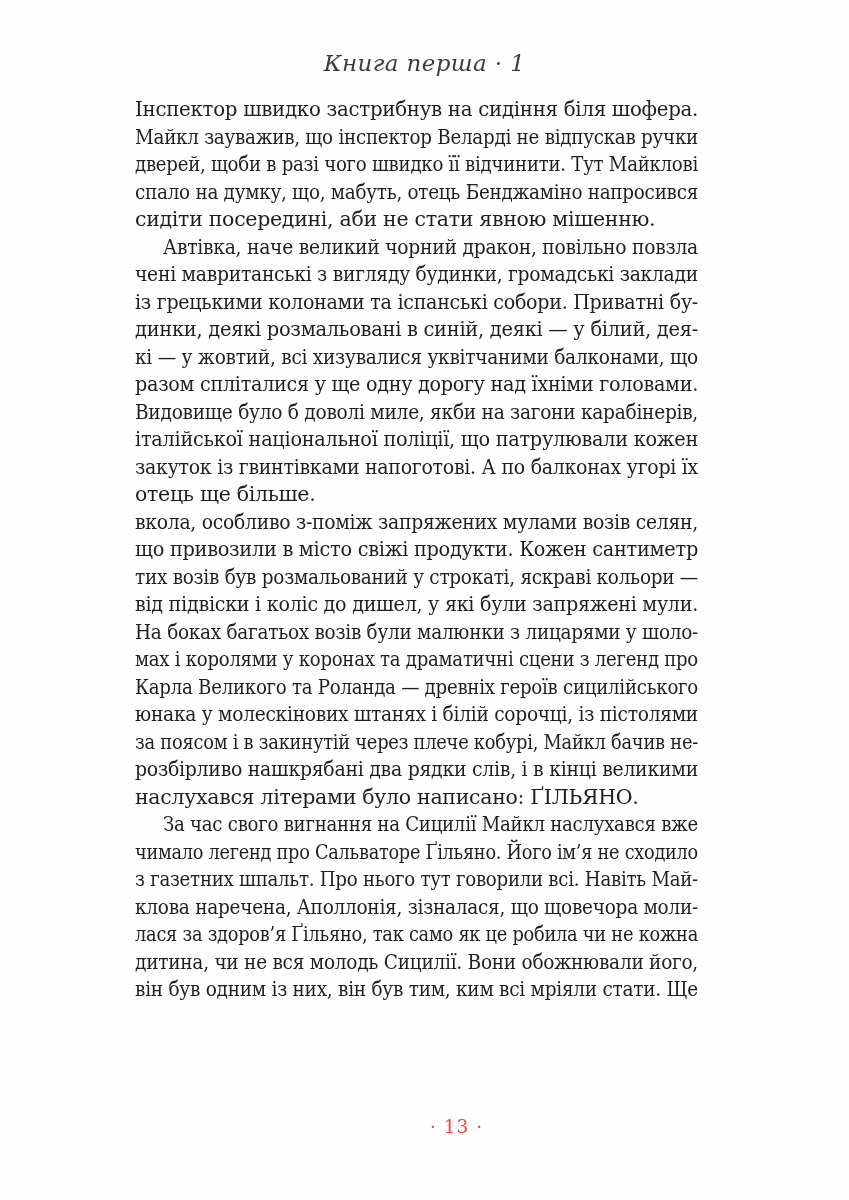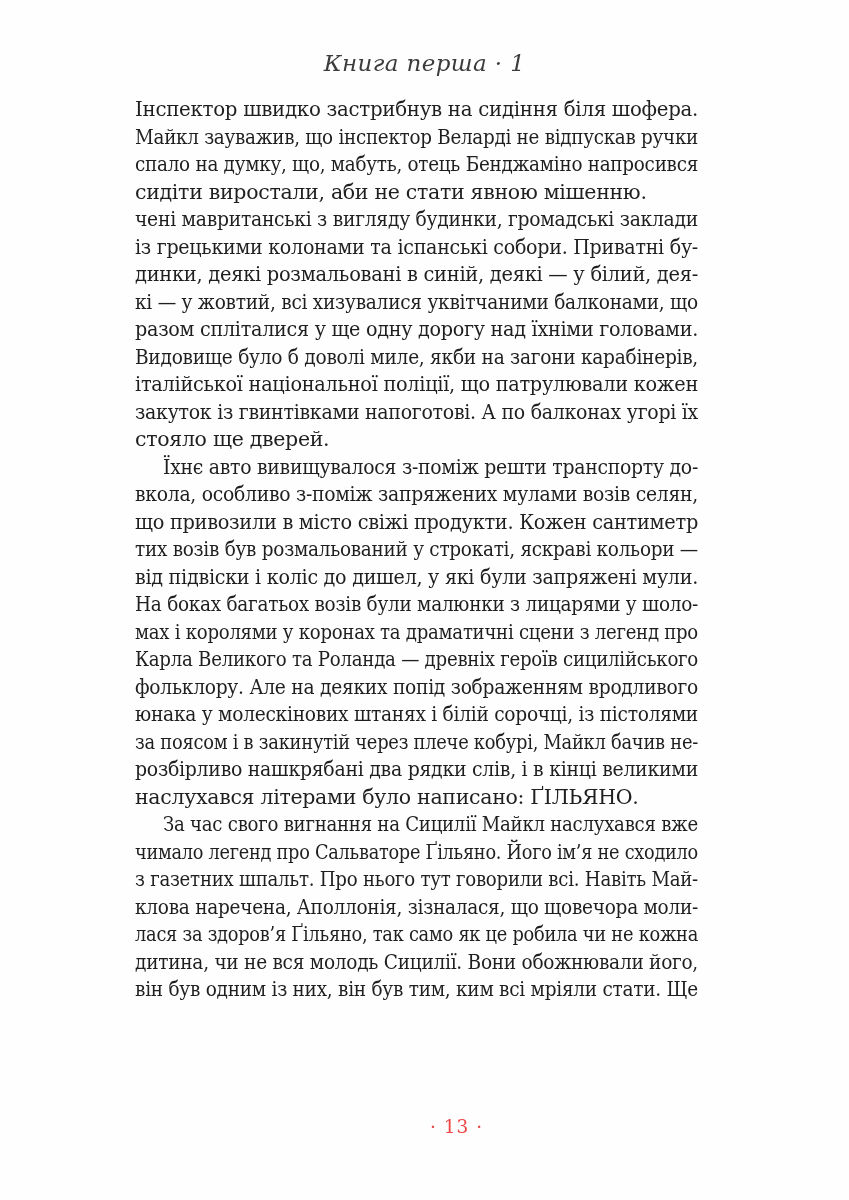"дверей, щоби в разі чого" div.line { html: none -> <div><span>дверей, щоби в разі чого швидко її відчинити. Тут Майклові</span></div> }
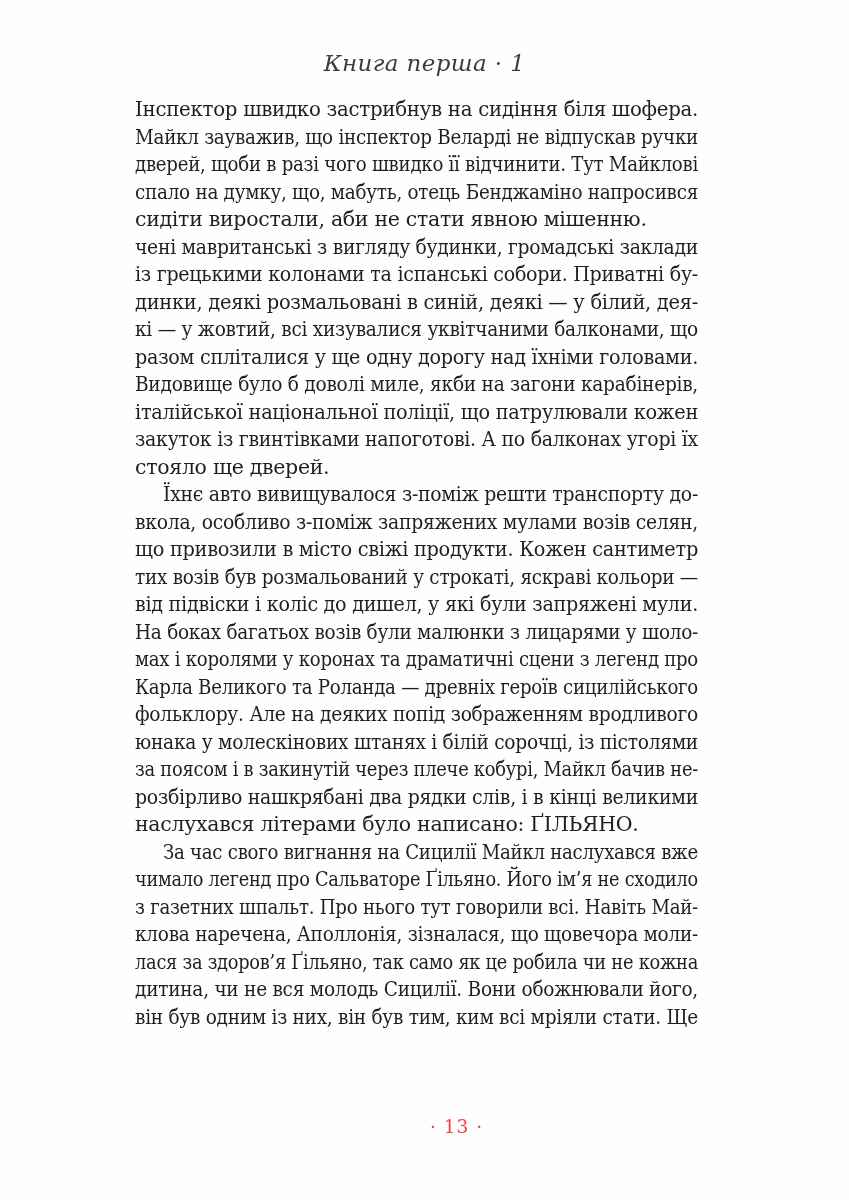"сидіти виростали, аби не стати" span.line-text { text: виростали -> посередині }
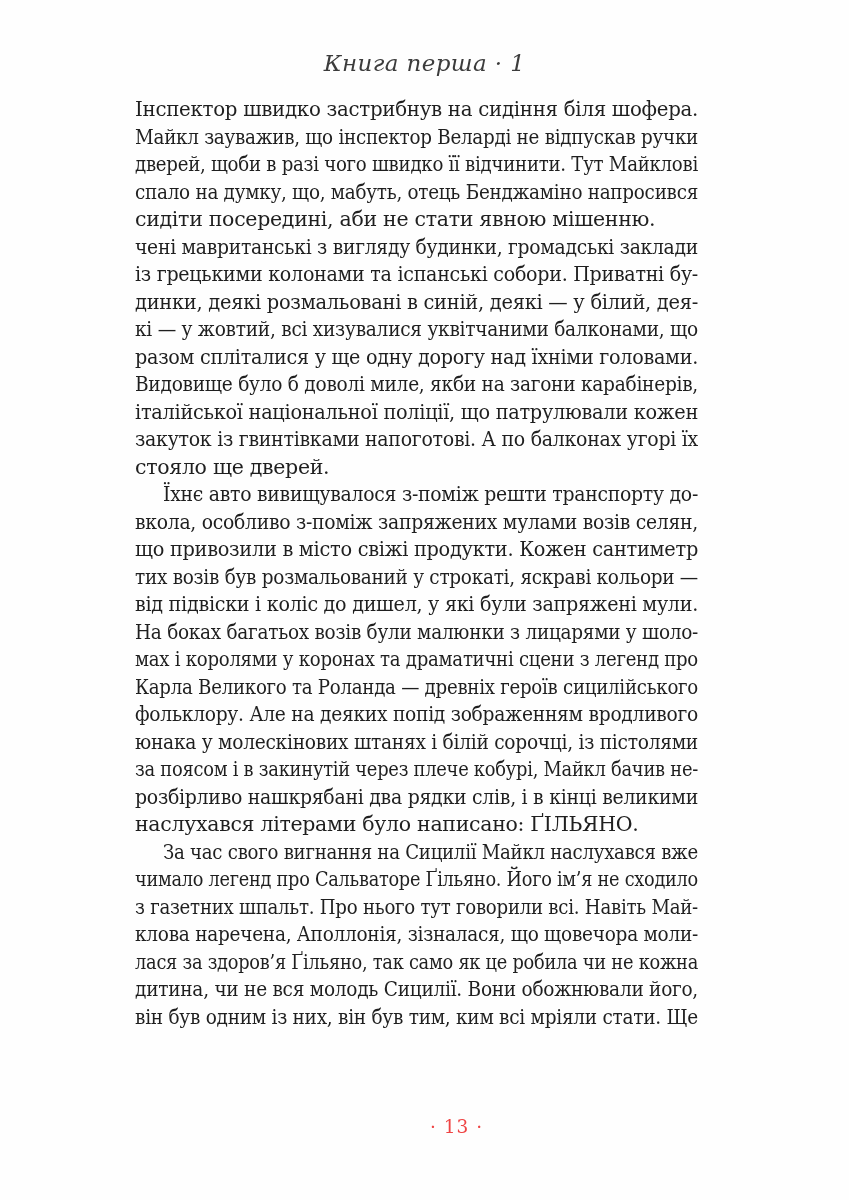"Автівка, наче великий чорний дракон," div.line { html: none -> <div><span>Автівка, наче великий чорний дракон, повільно повзла</span></div> }
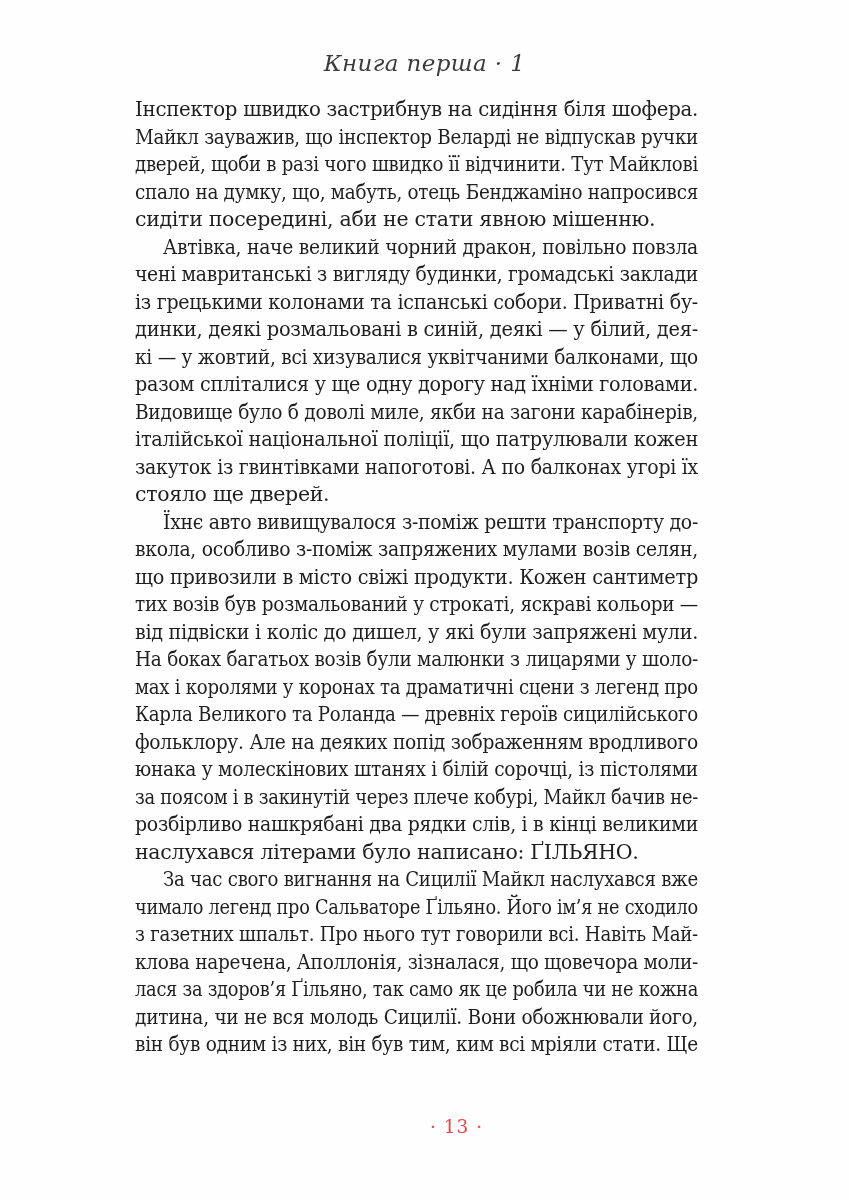"стояло ще дверей." span.line-text { text: стояло ще дверей -> отець ще більше }
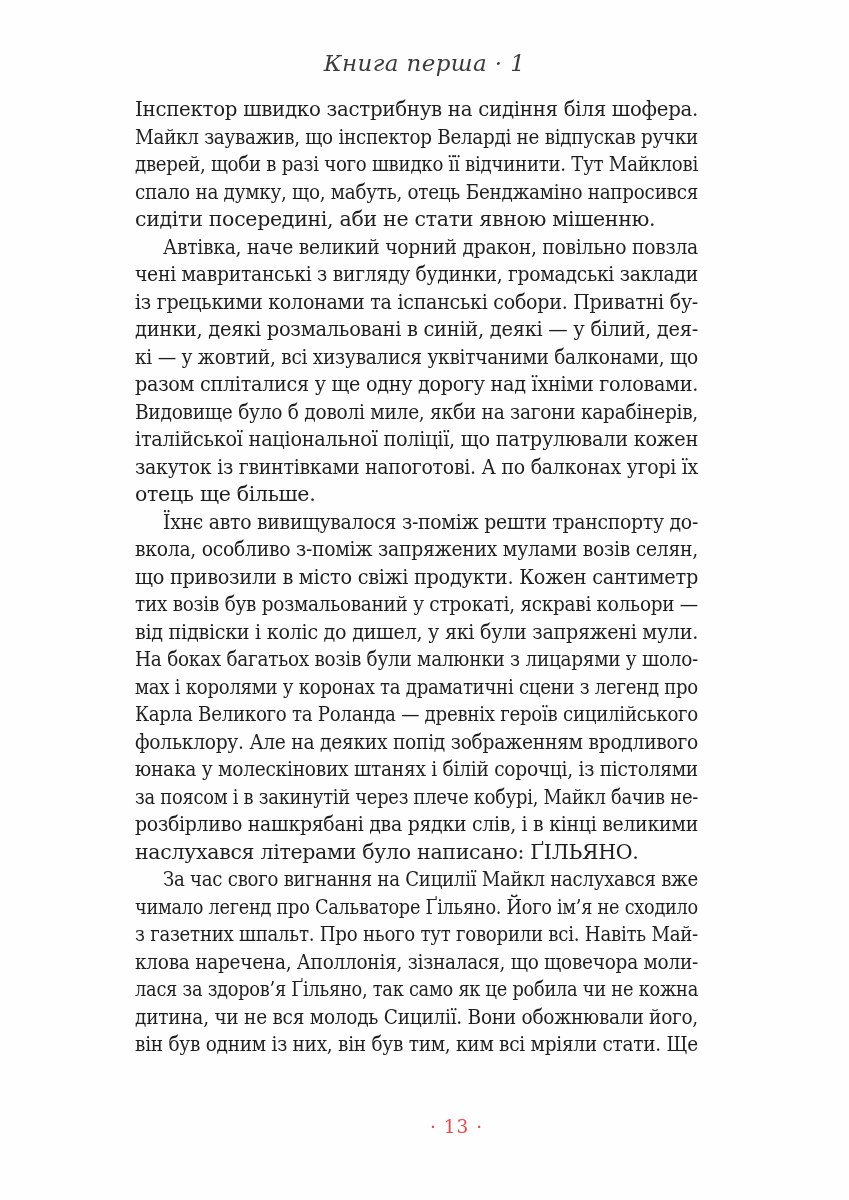"Їхнє авто вивищувалося з-поміж решти" div.line { html: <div><span>Їхнє авто вивищувалося з-поміж решти транспорту до-</span></div> -> none }
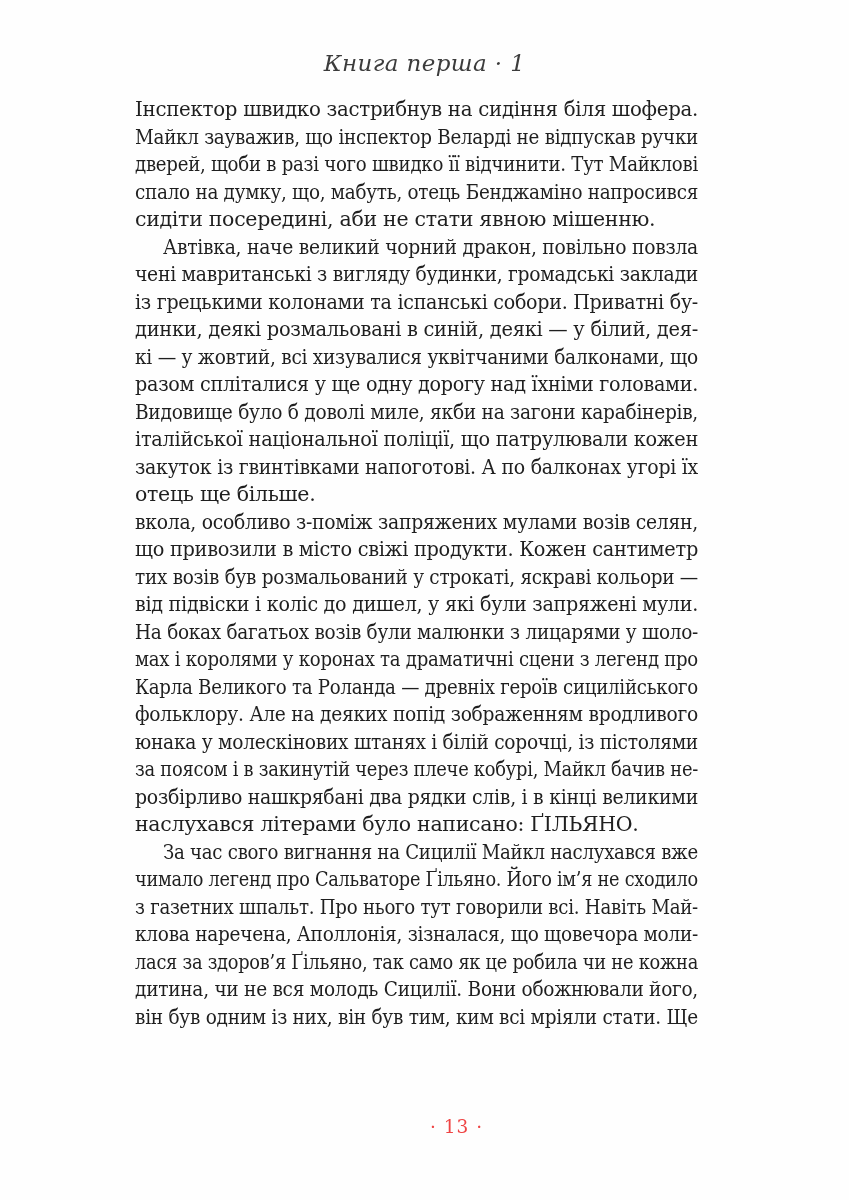"фольклору. Але на деяких попід" div.line { html: <div><span>фольклору. Але на деяких попід зображенням вродливого</span></div> -> none }
